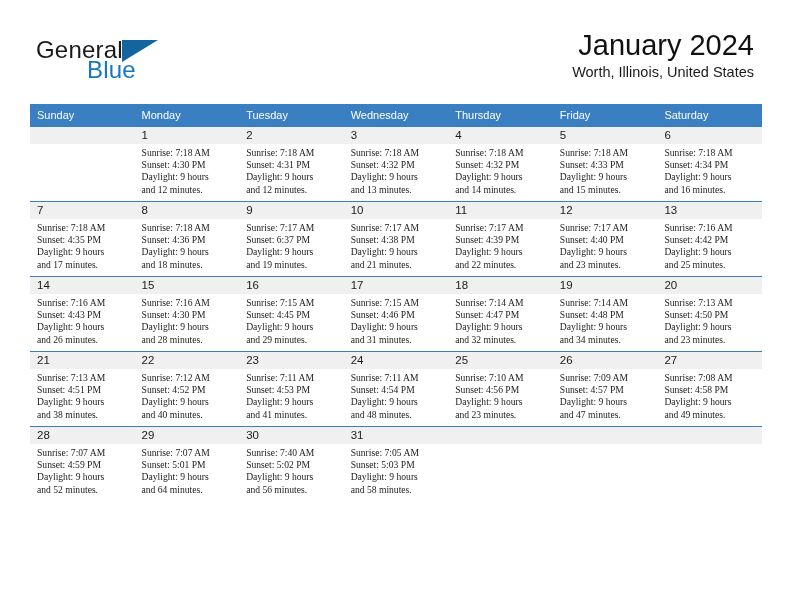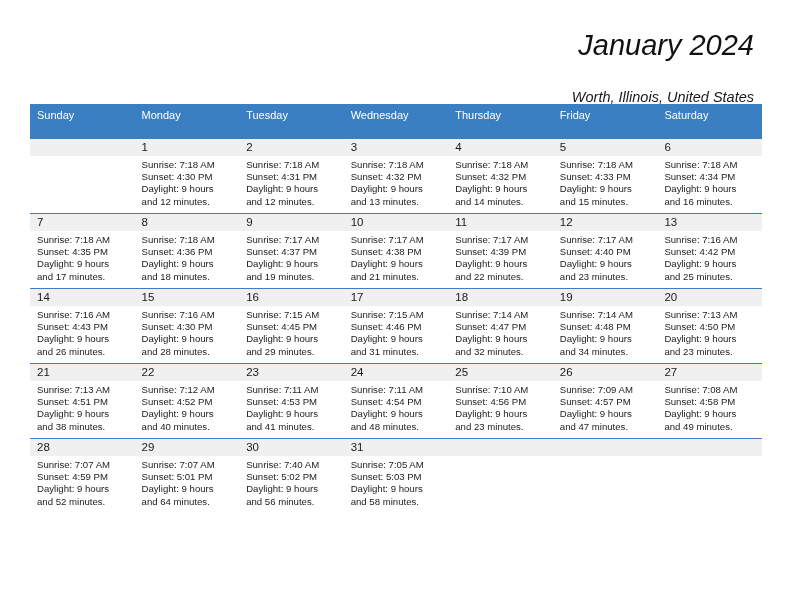"General" div.brand { html: none -> <div> <span>General</span> <span></span> <span>Blue</span> </div> }
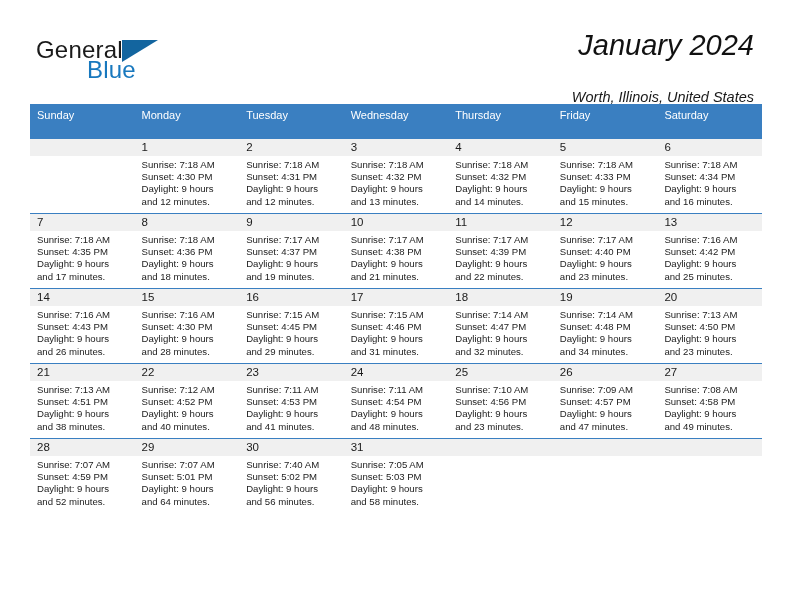"January 2024" .title-block { font-style: italic -> none }
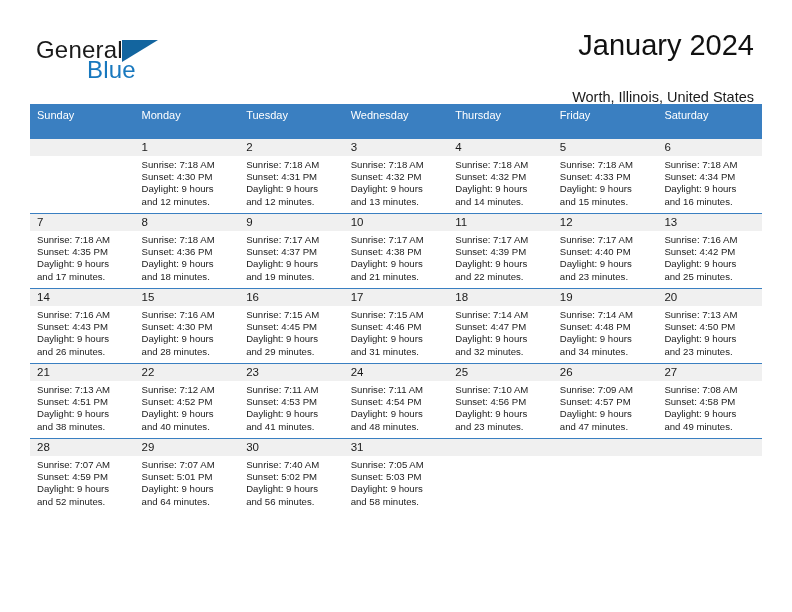"Worth, Illinois, United States" .cal-location { margin-top: 26px -> 1px }
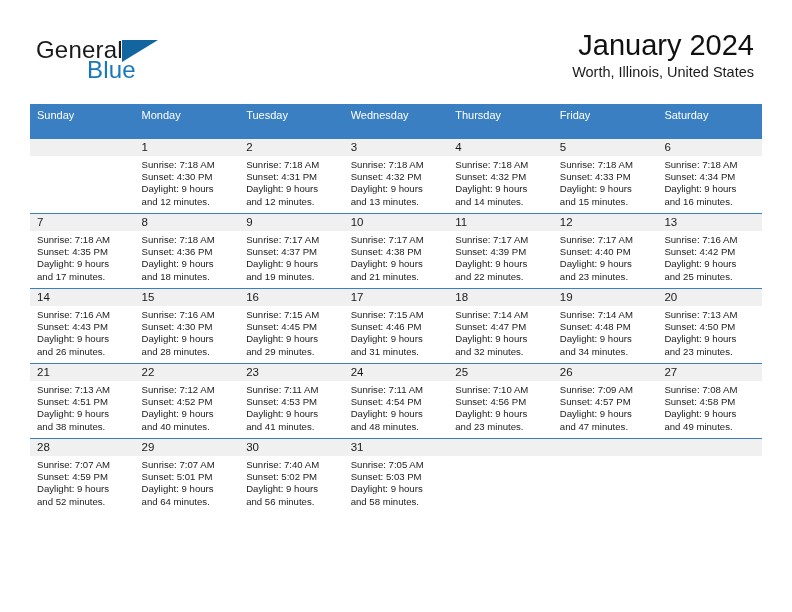"Sunday" .calendar th { padding: 5px 0 17px 7px -> 5px 0 5px 7px }
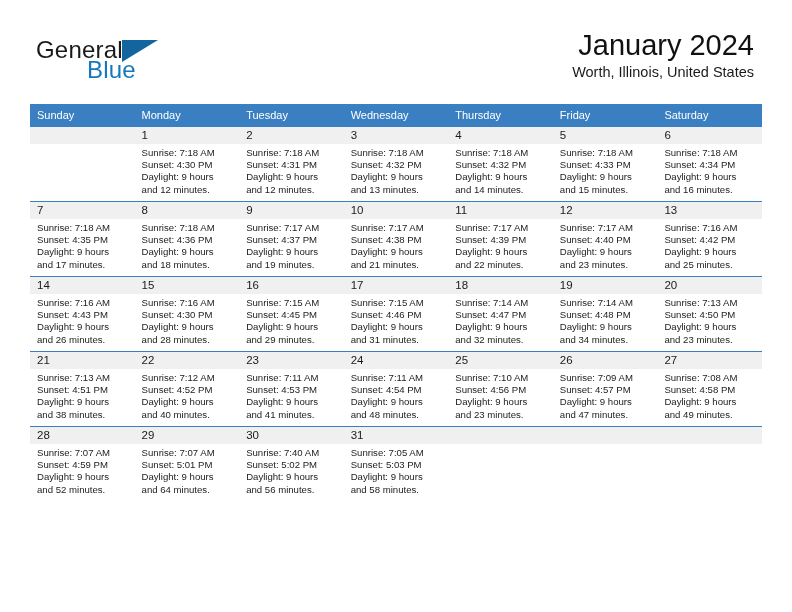"Sunrise: 7:18 AM" .cell-body { font-family: Liberation Sans, sans-serif -> Liberation Serif, serif }
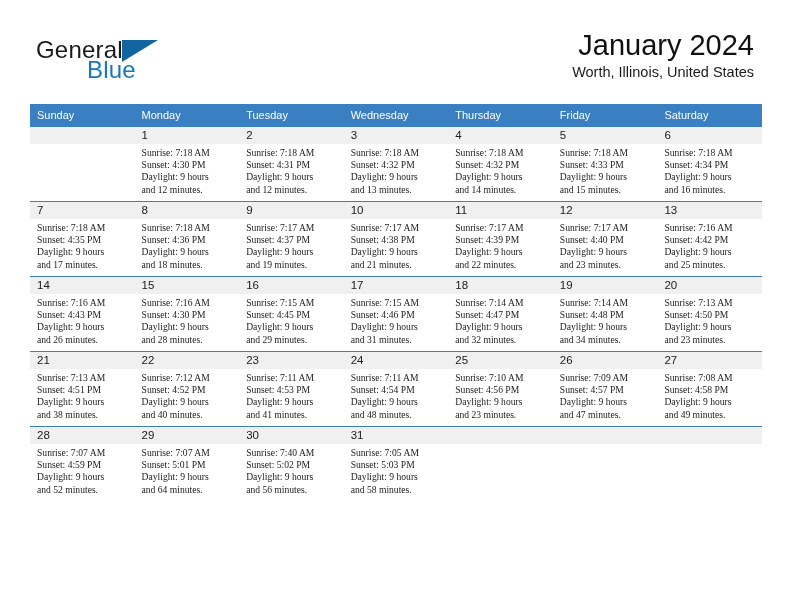"Sunset: 4:37 PM" div { text: 4:37 -> 6:37 }
